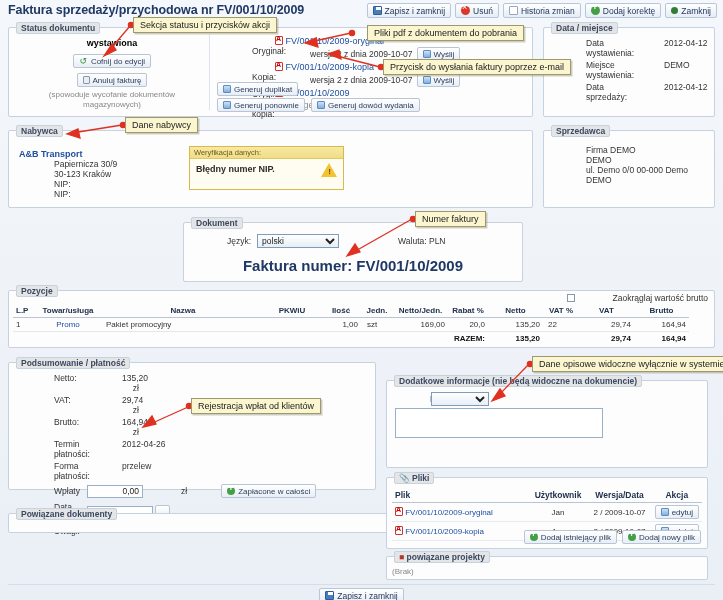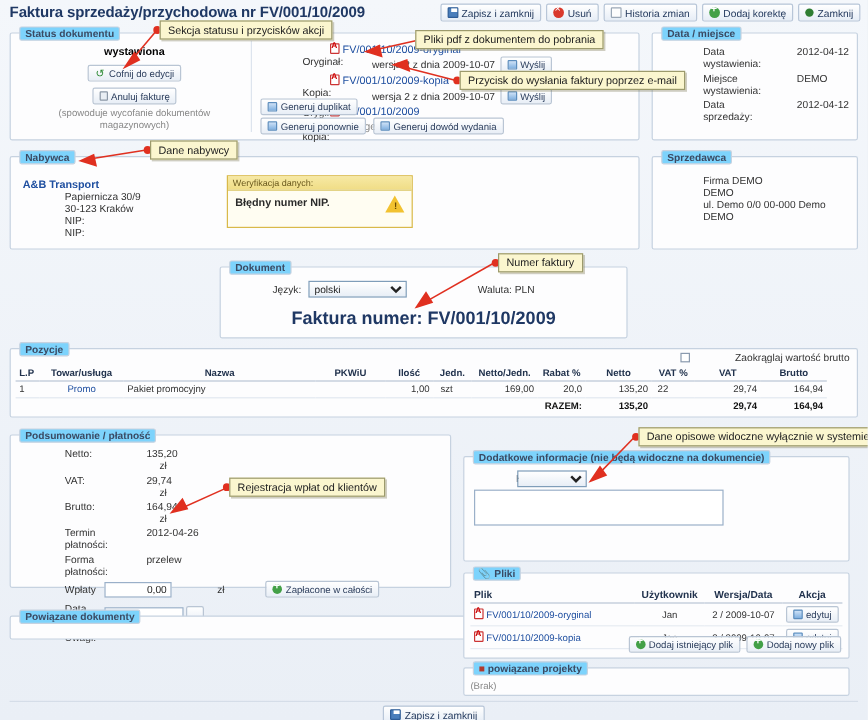"Status dokumentu" .fs > .lg { background: #7dd3fc -> #e5e5e5 }
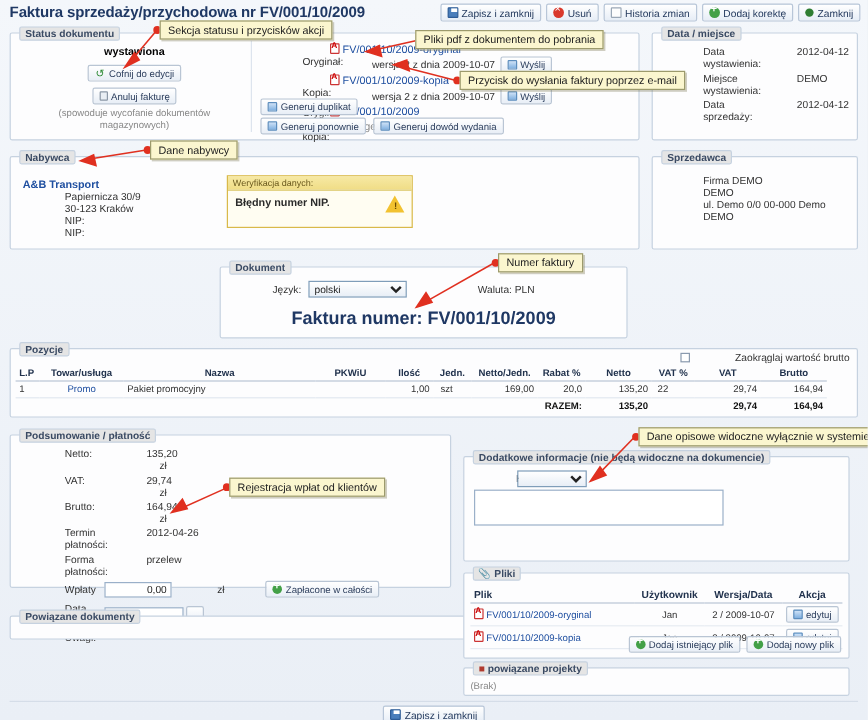"Pliki pdf z dokumentem do" div.callout { left: 346px -> 367px }
